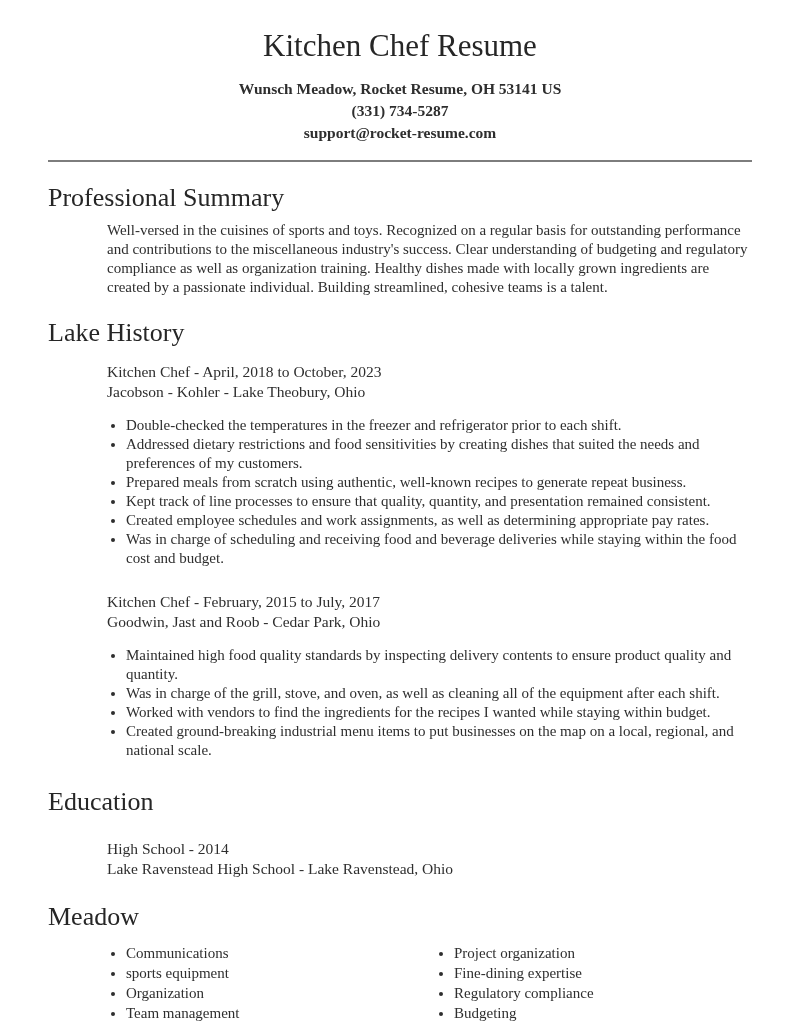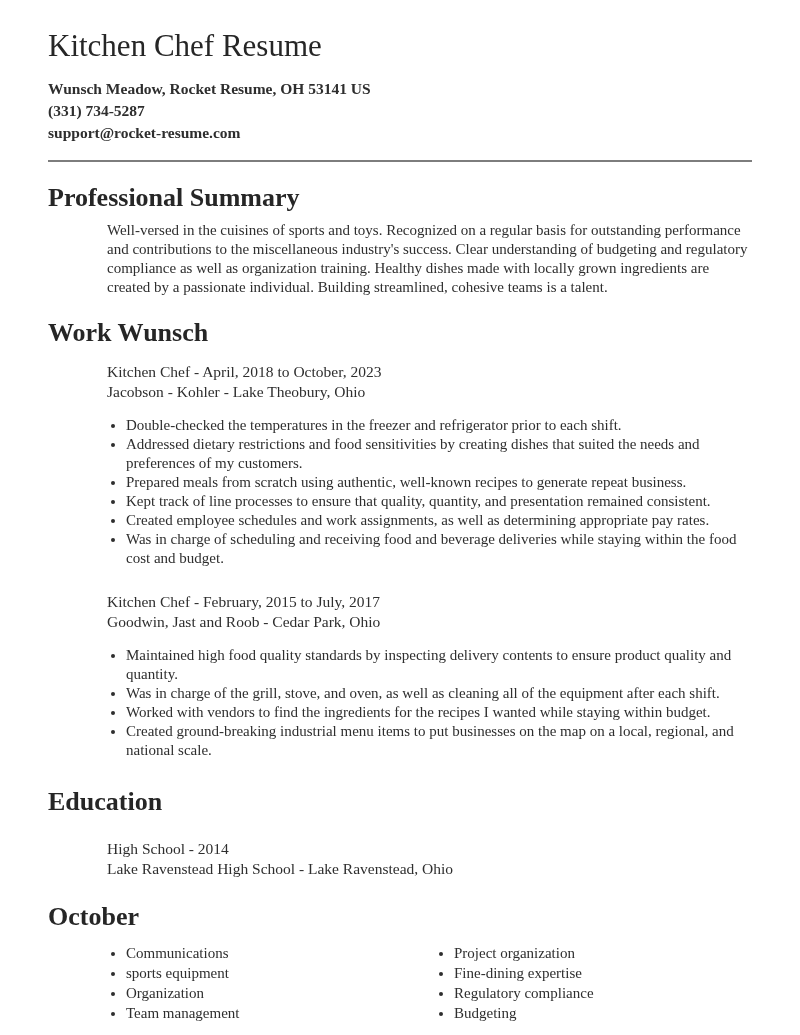"Kitchen Chef Resume" .header { text-align: left -> center }
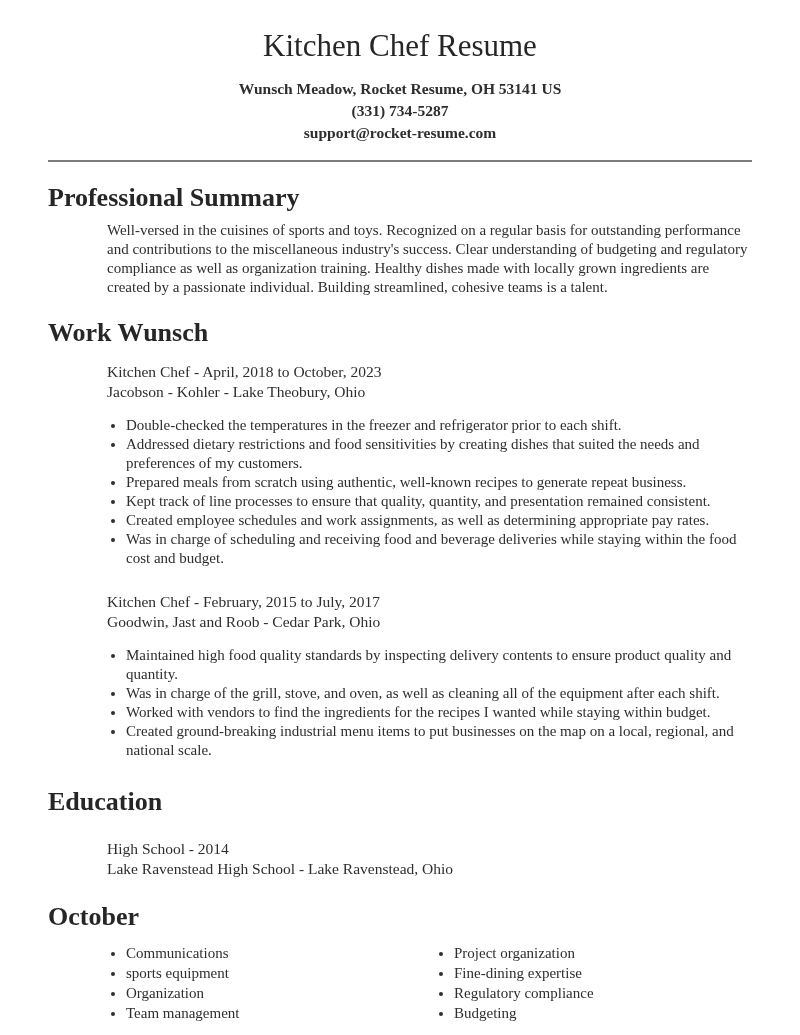"Professional Summary" .section-heading { font-weight: 700 -> 400 }
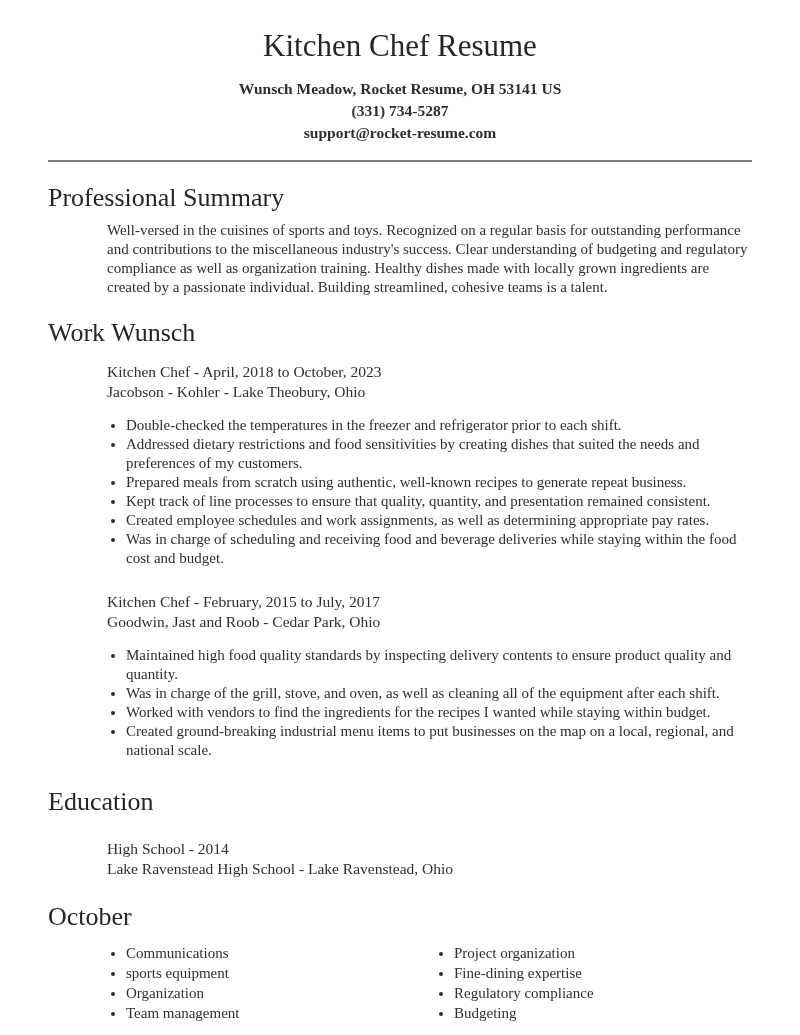"Work Wunsch" h2.section-heading { text: Work Wunsch -> Lake History }
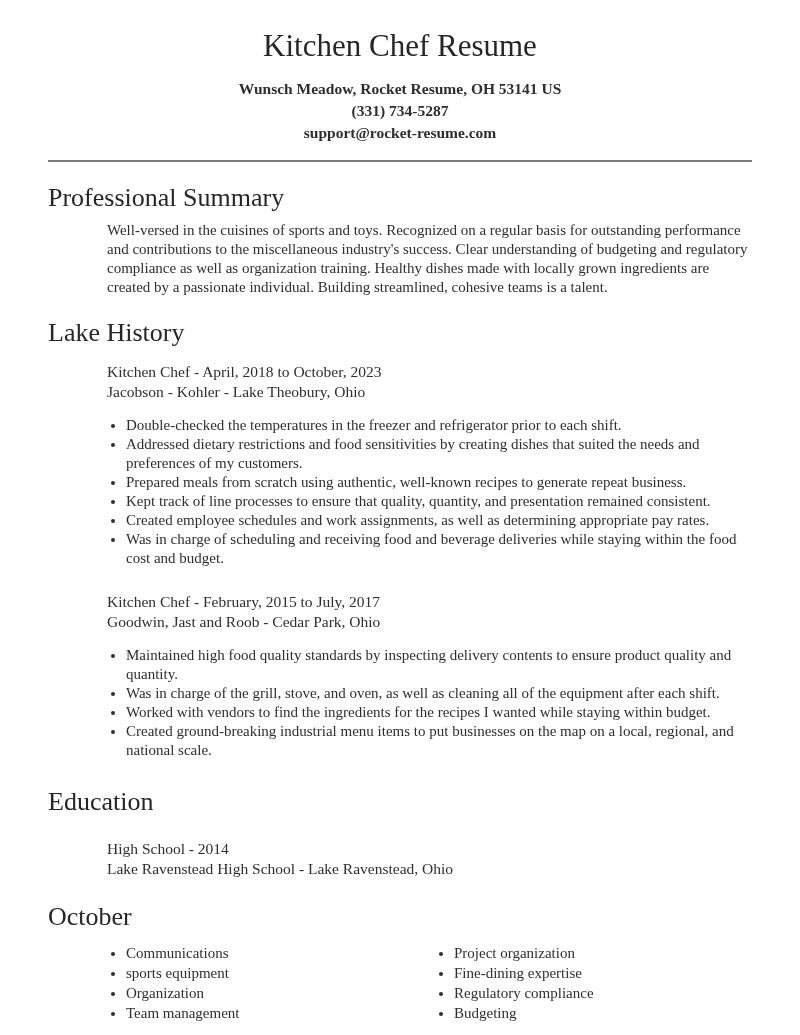"October" h2.section-heading { text: October -> Meadow }
